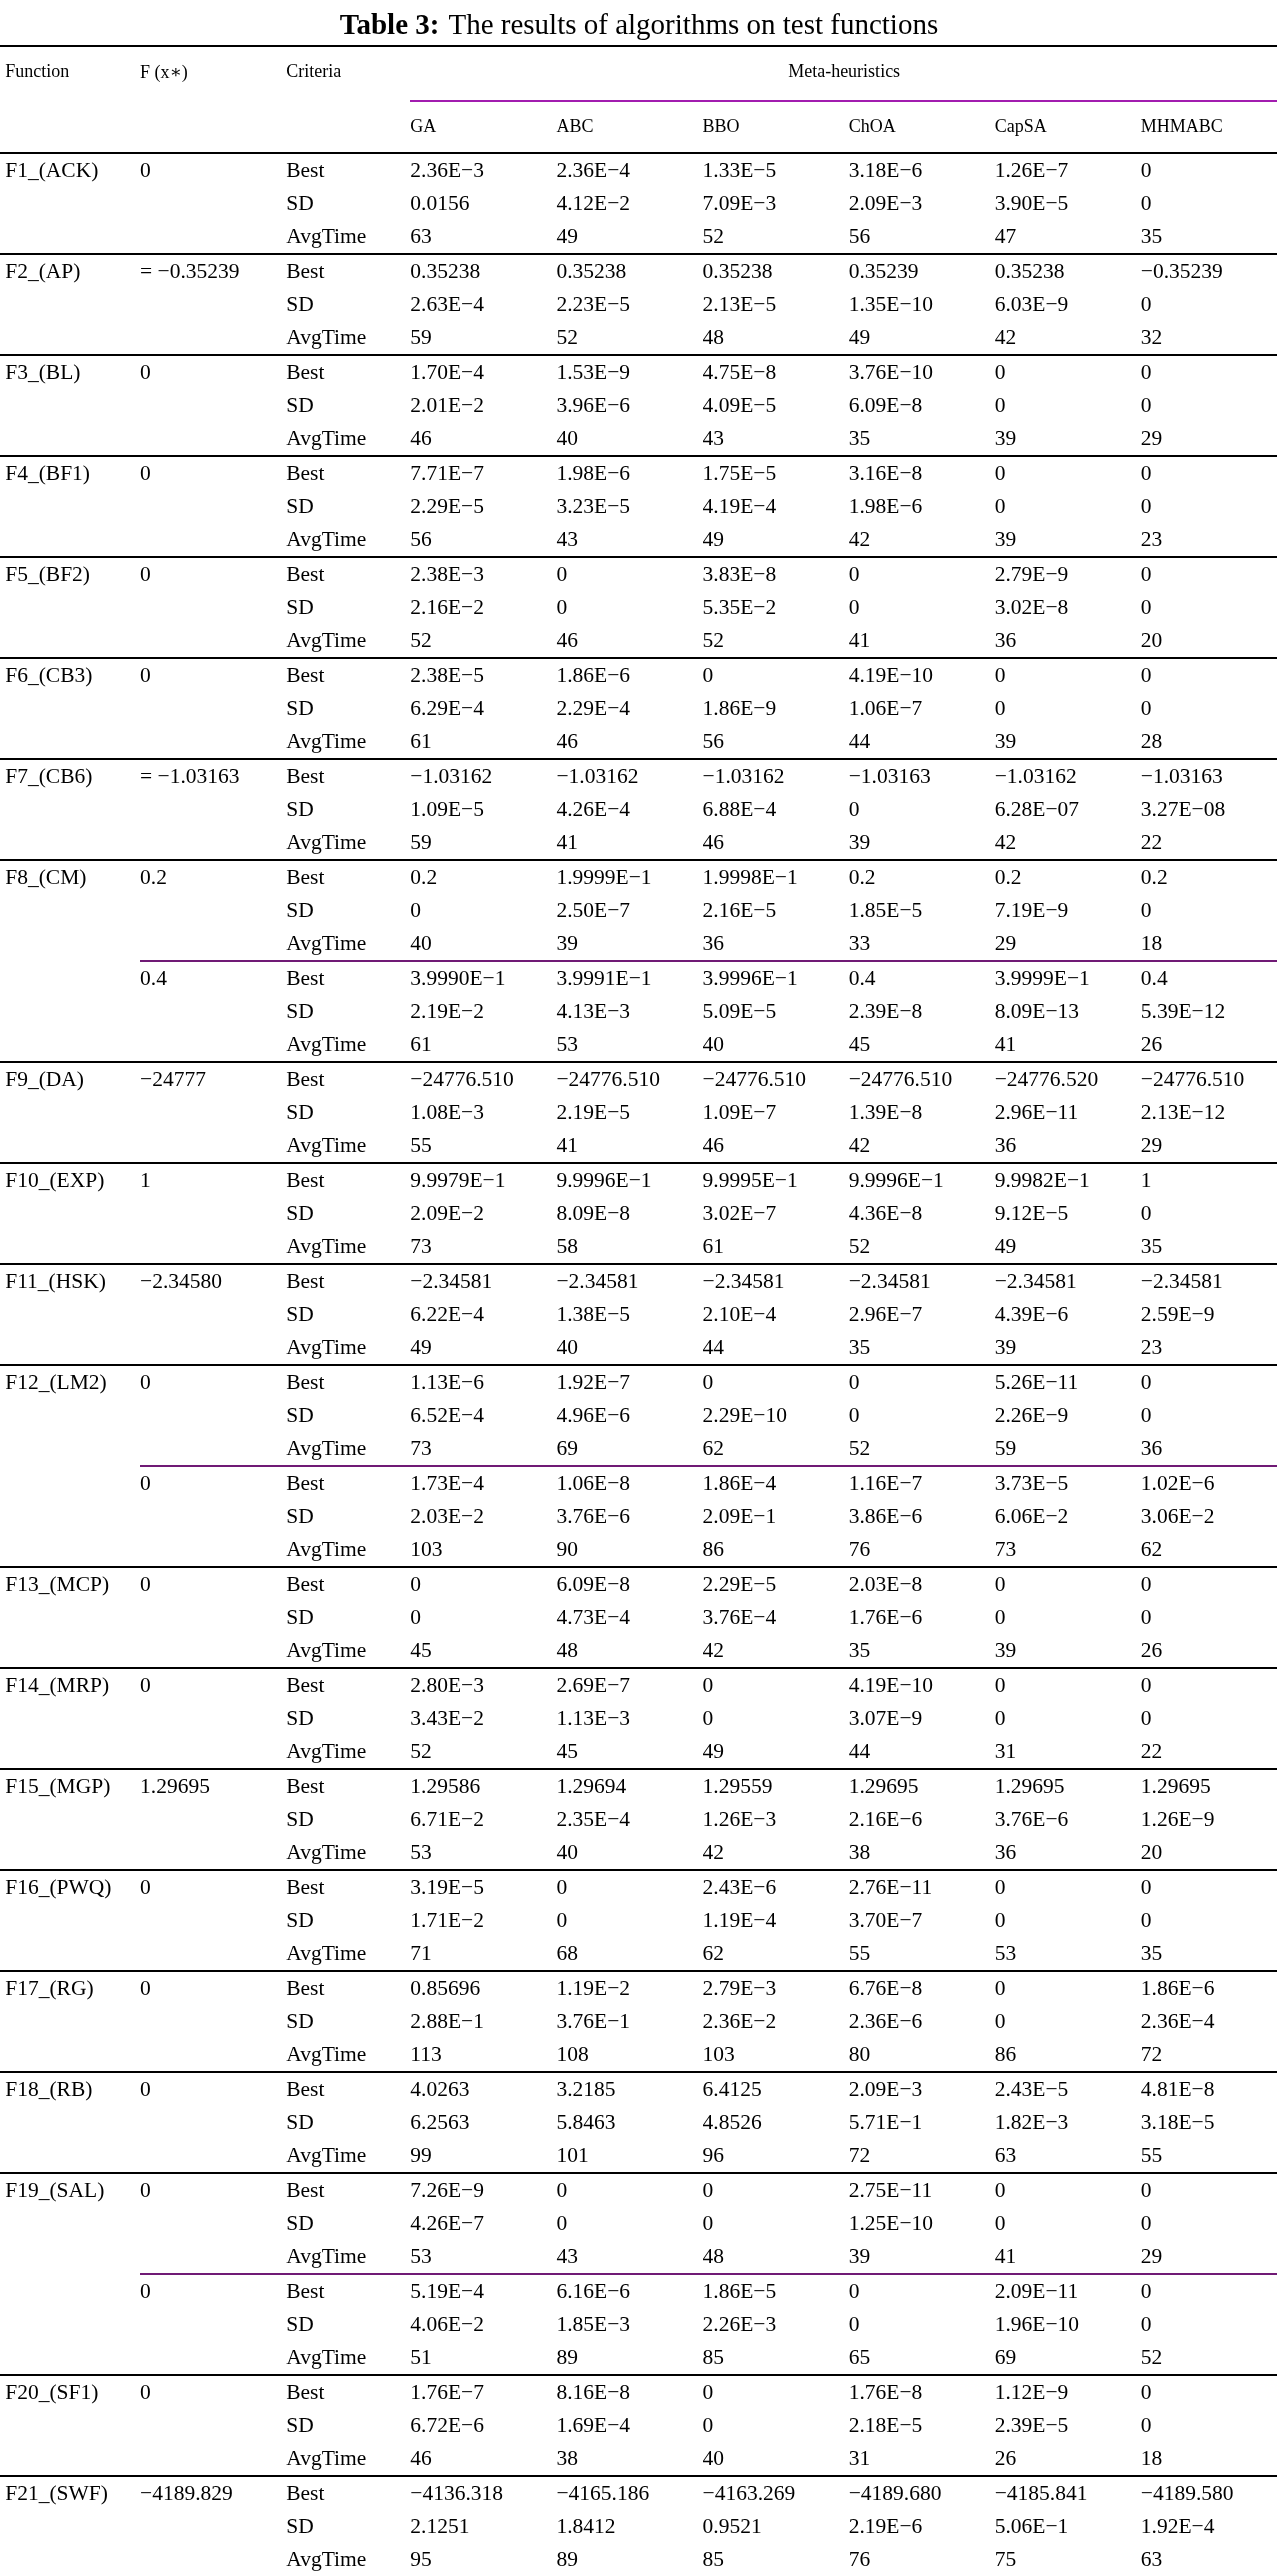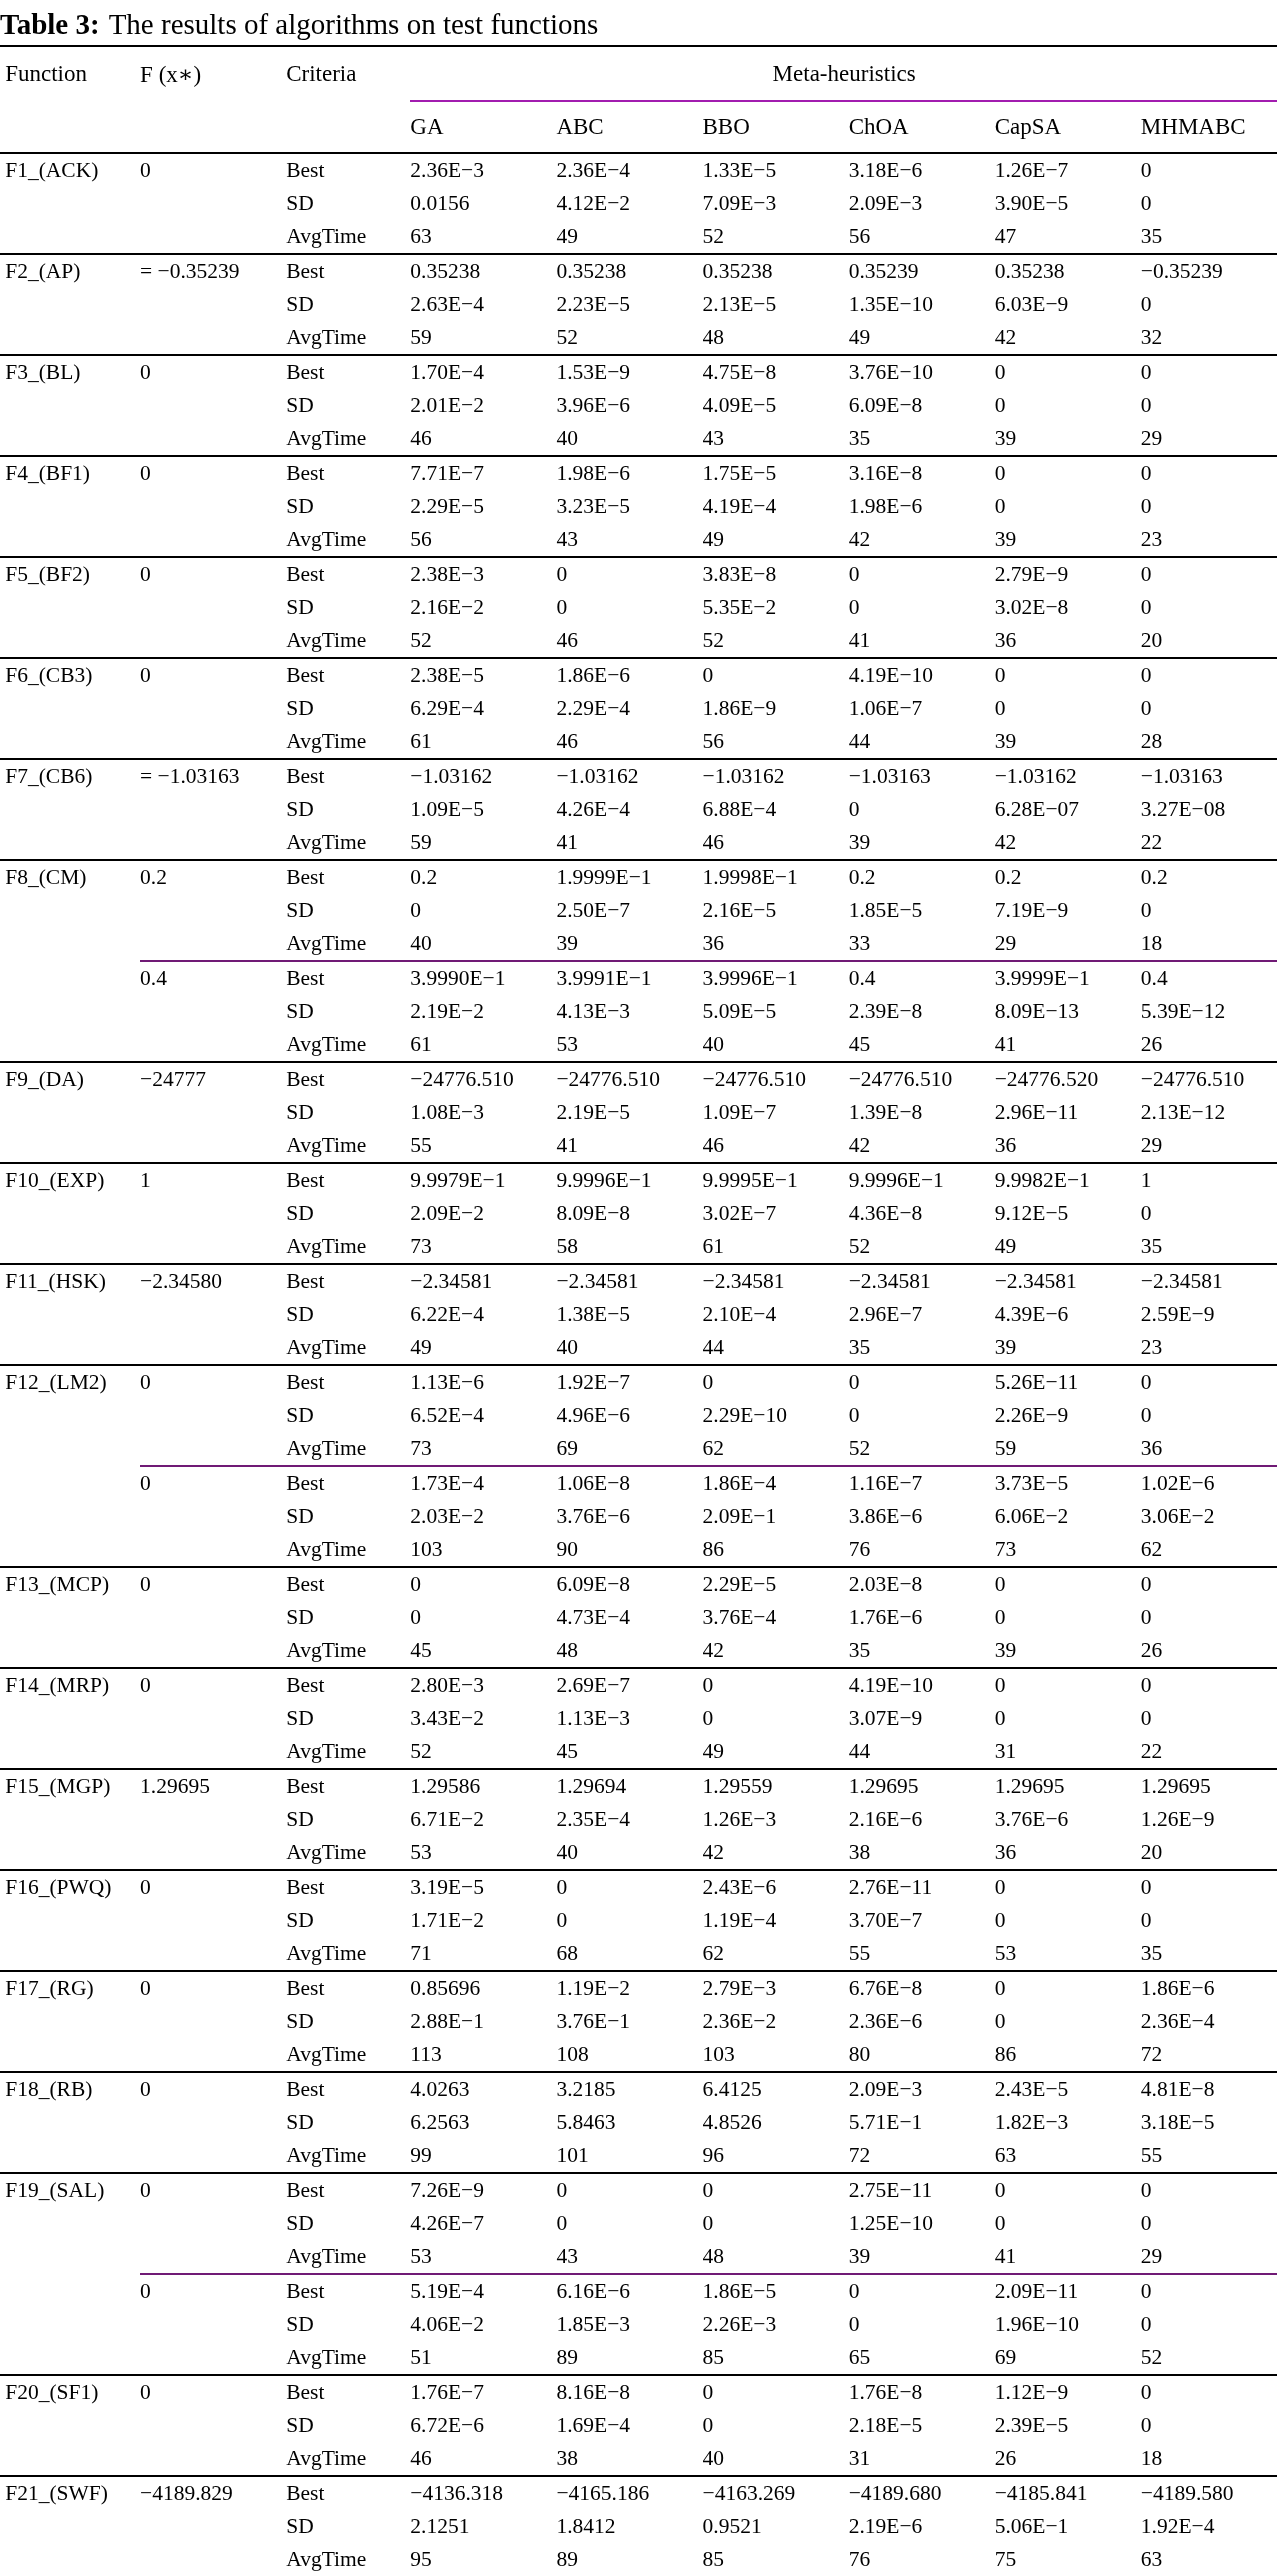"Table 3: The results of" .table-title { text-align: left -> center }
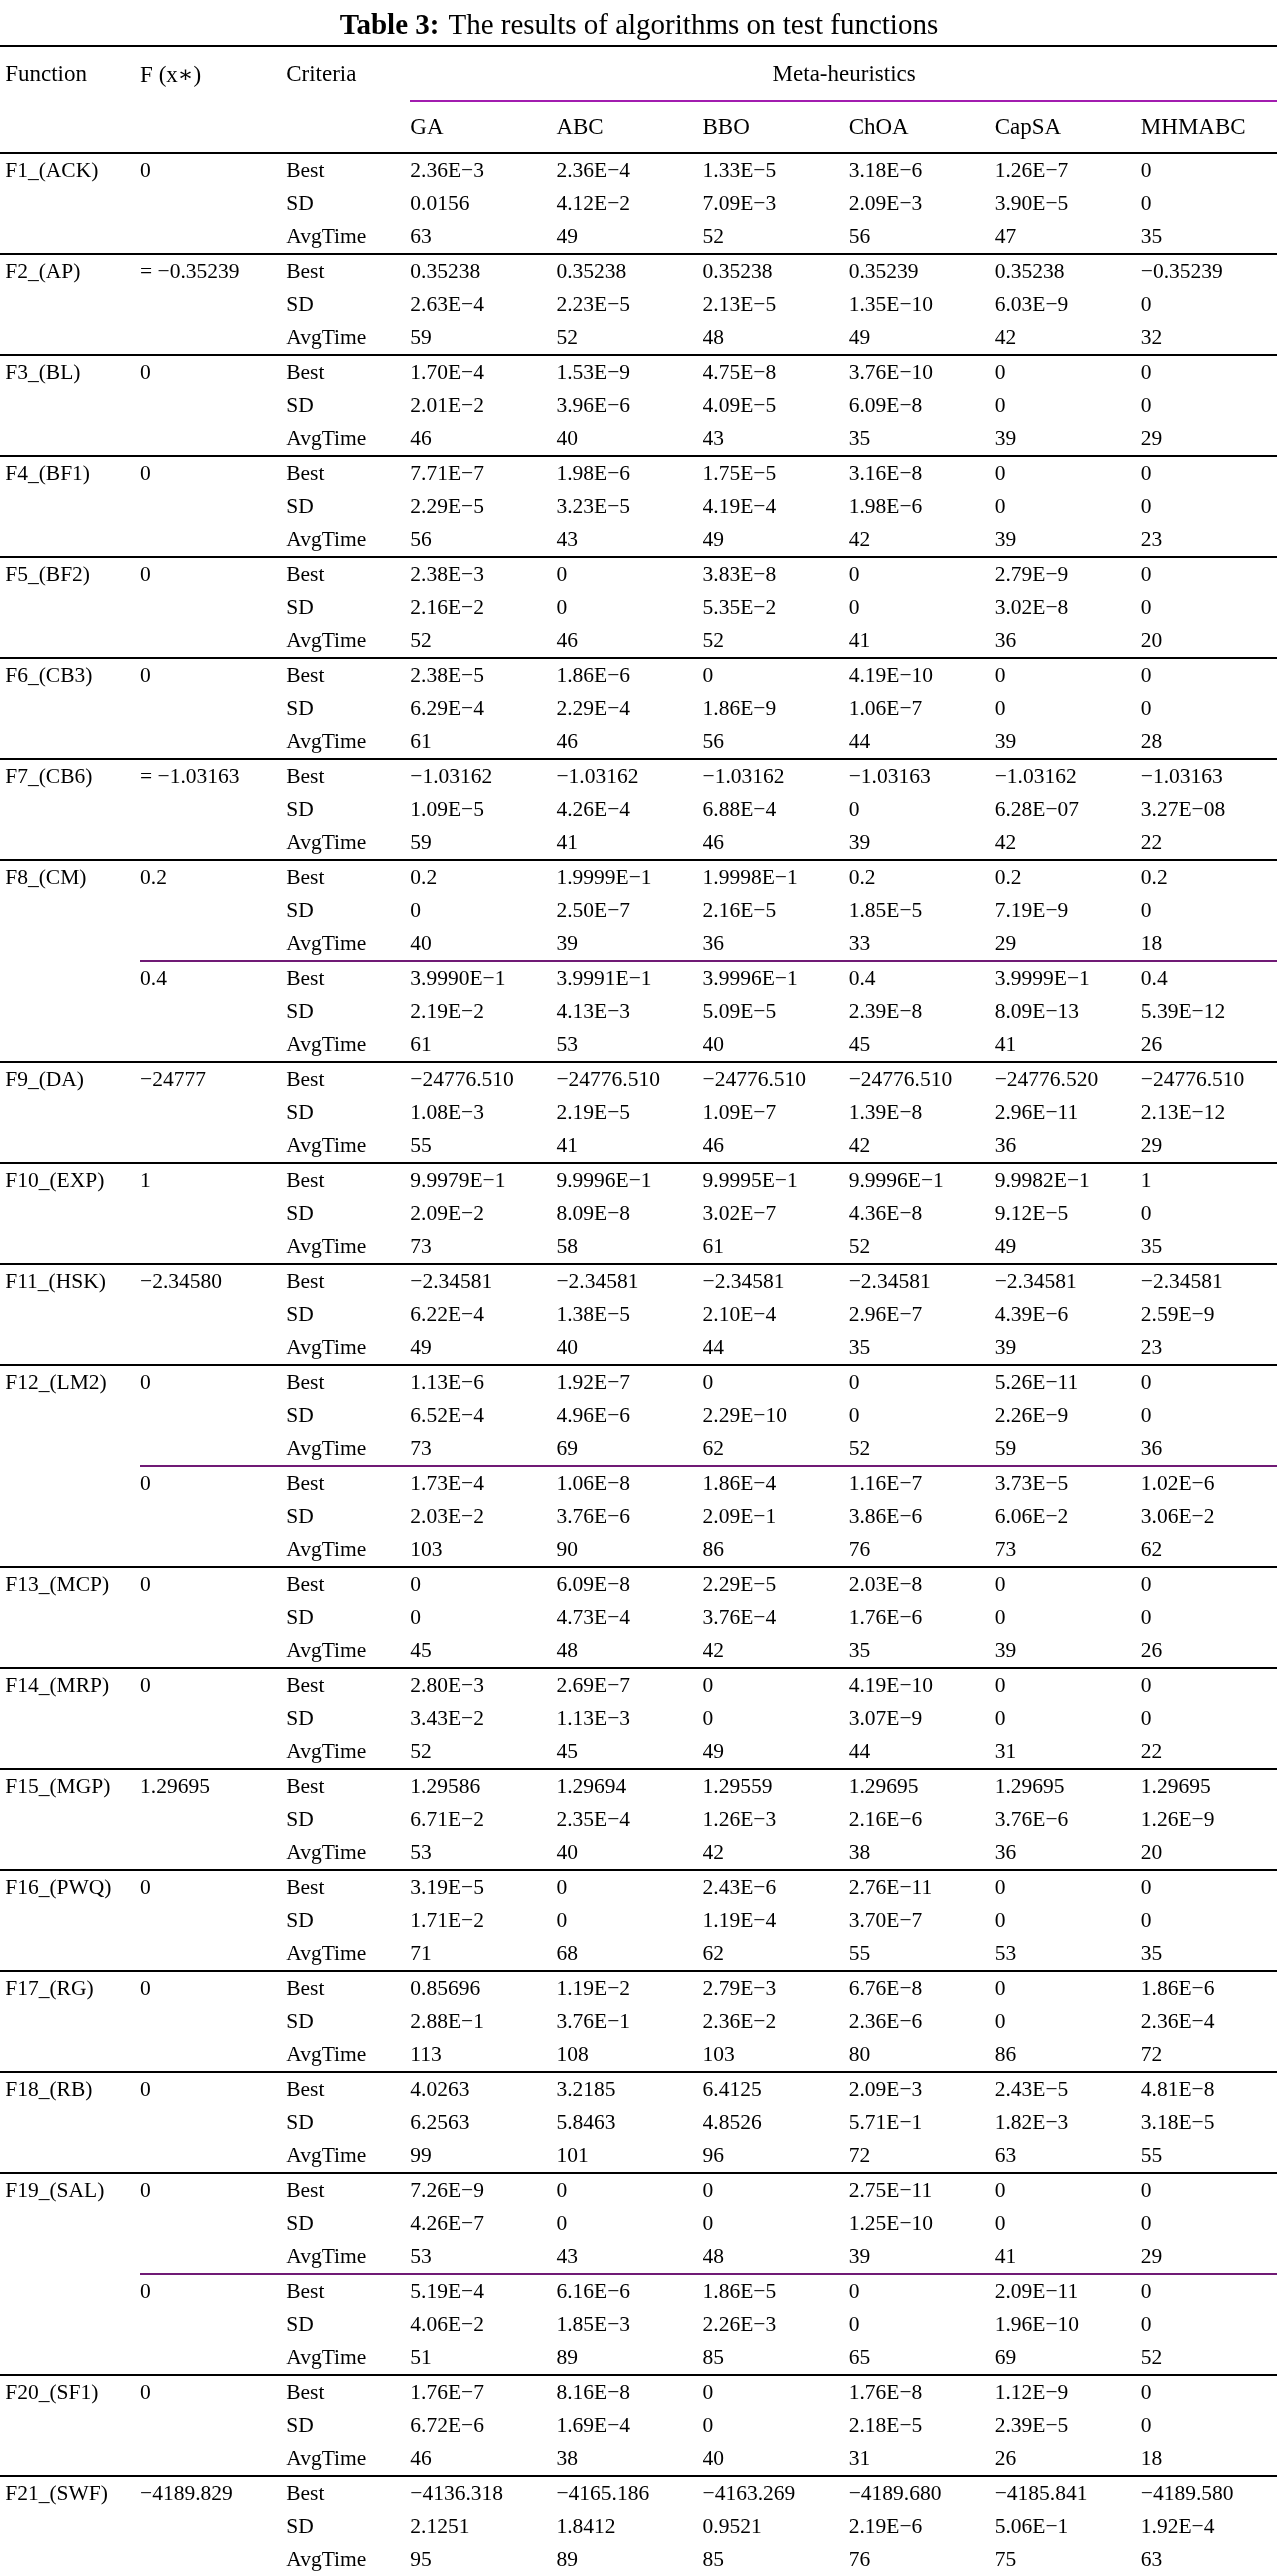"Function" thead th { font-size: 23px -> 18px }
